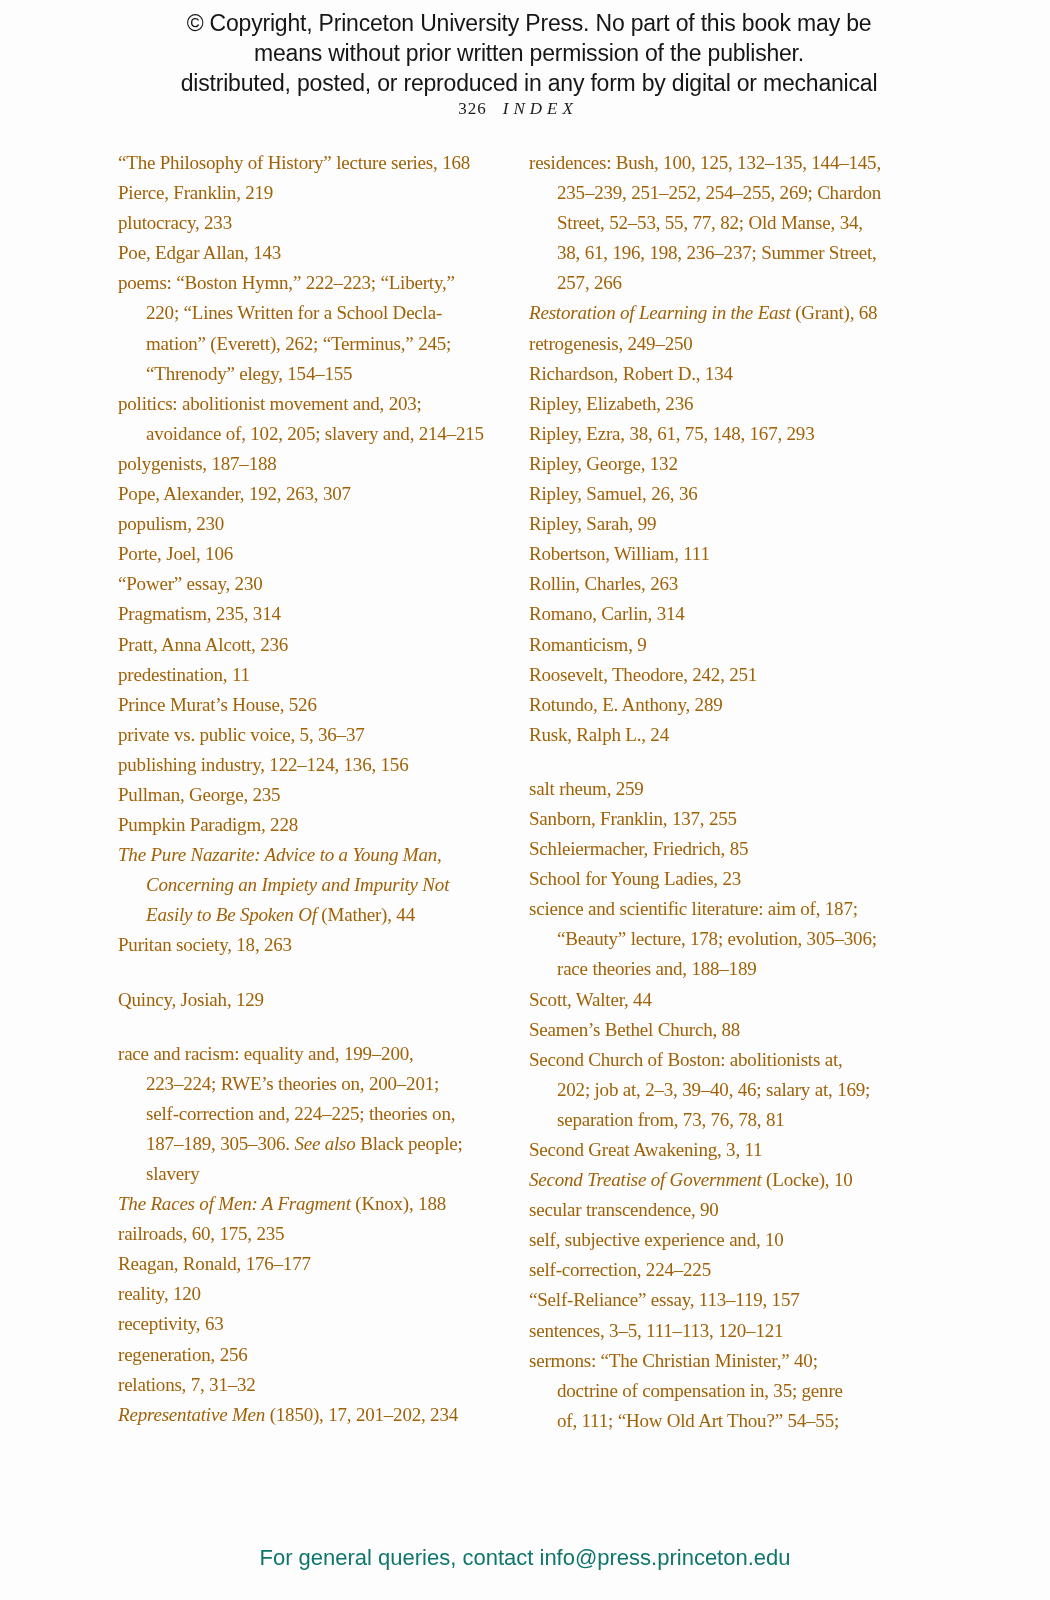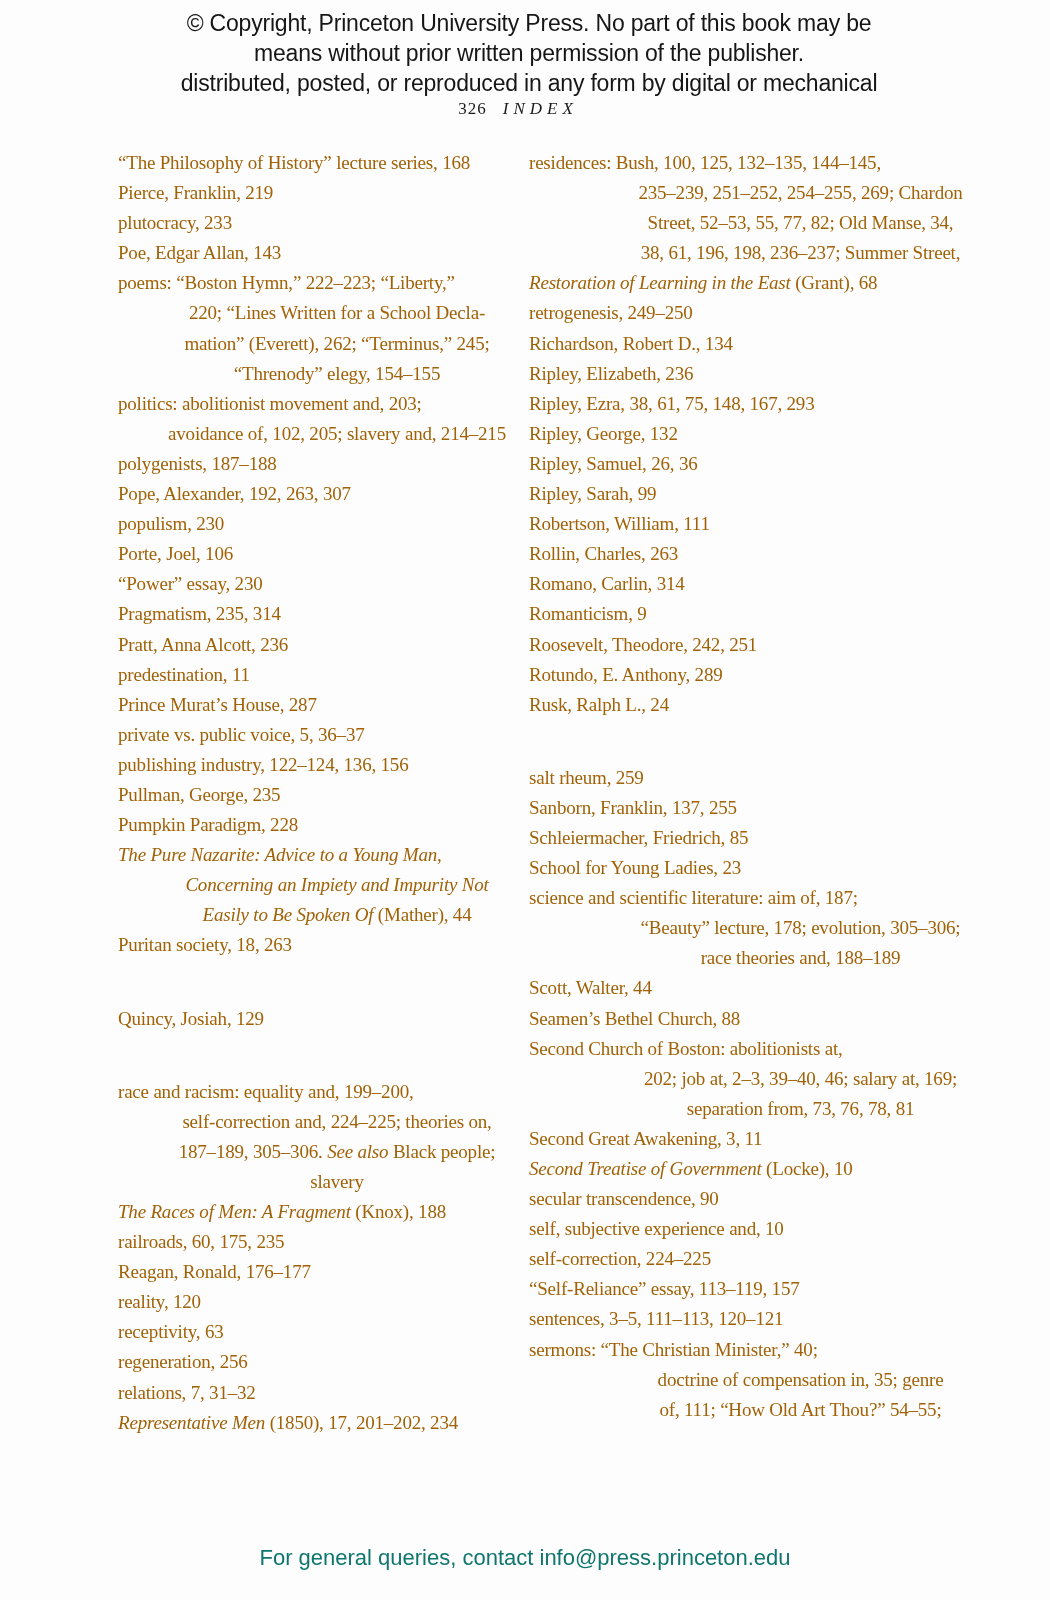"235–239, 251–252, 254–255, 269; Chardon" .line.cont { text-align: center -> none }
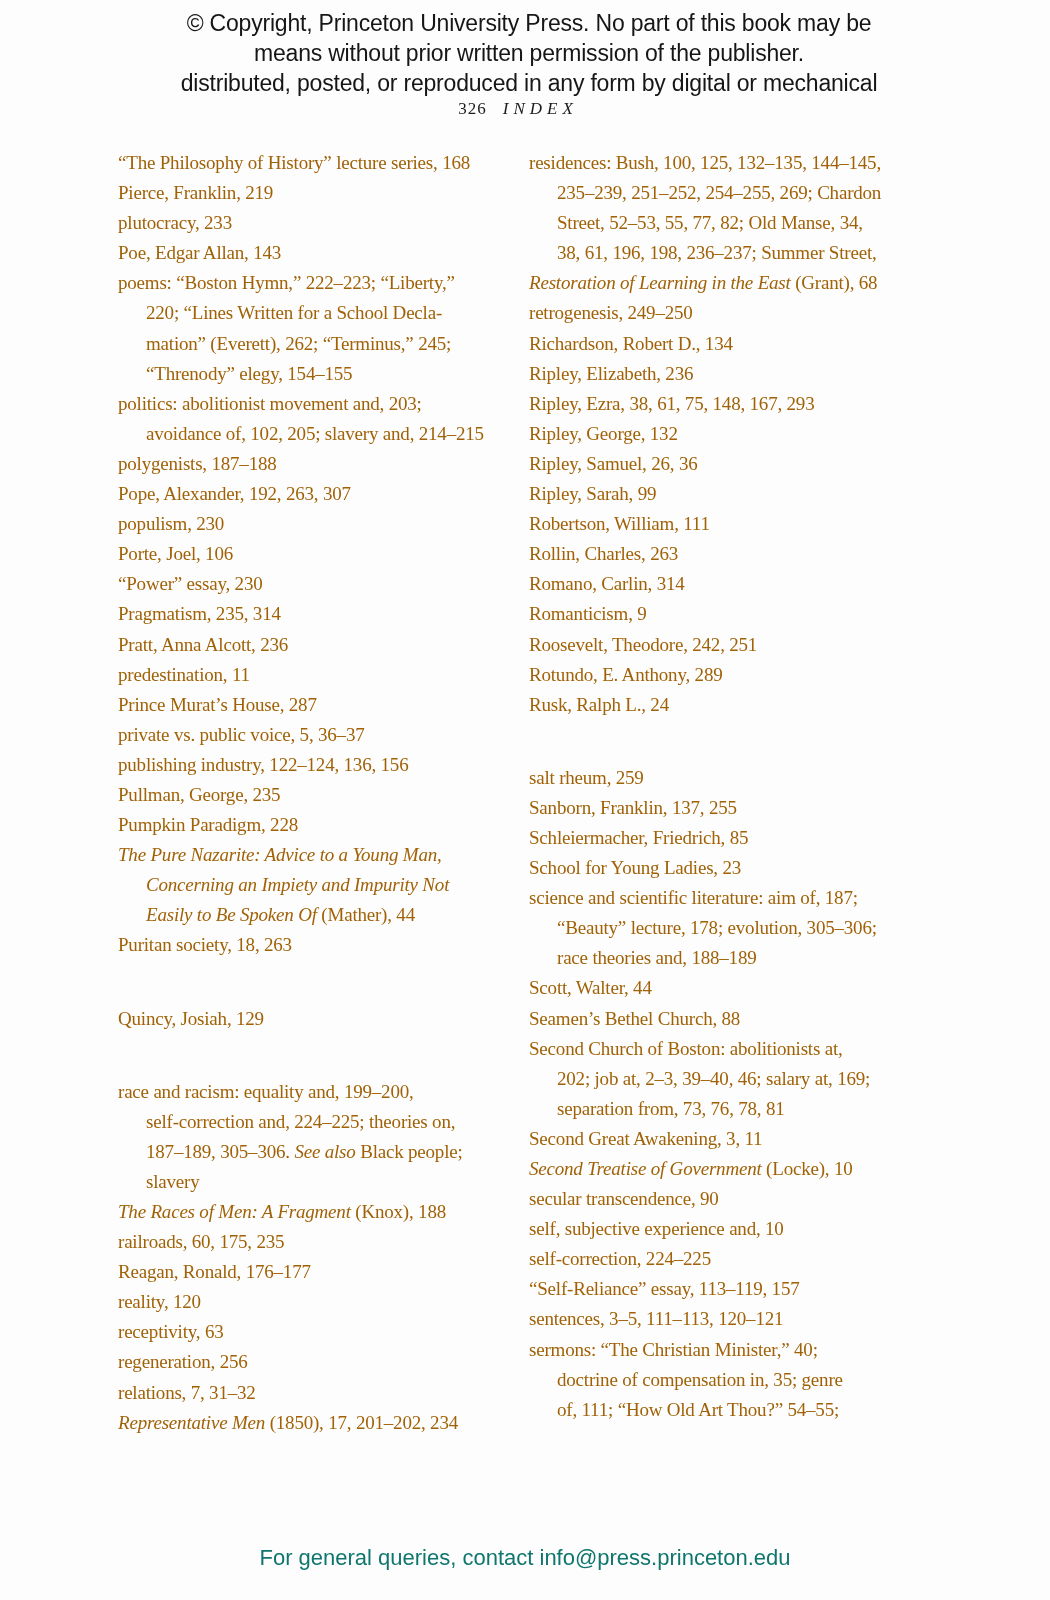"257, 266" div.line { html: none -> <div><span>257, 266</span></div> }
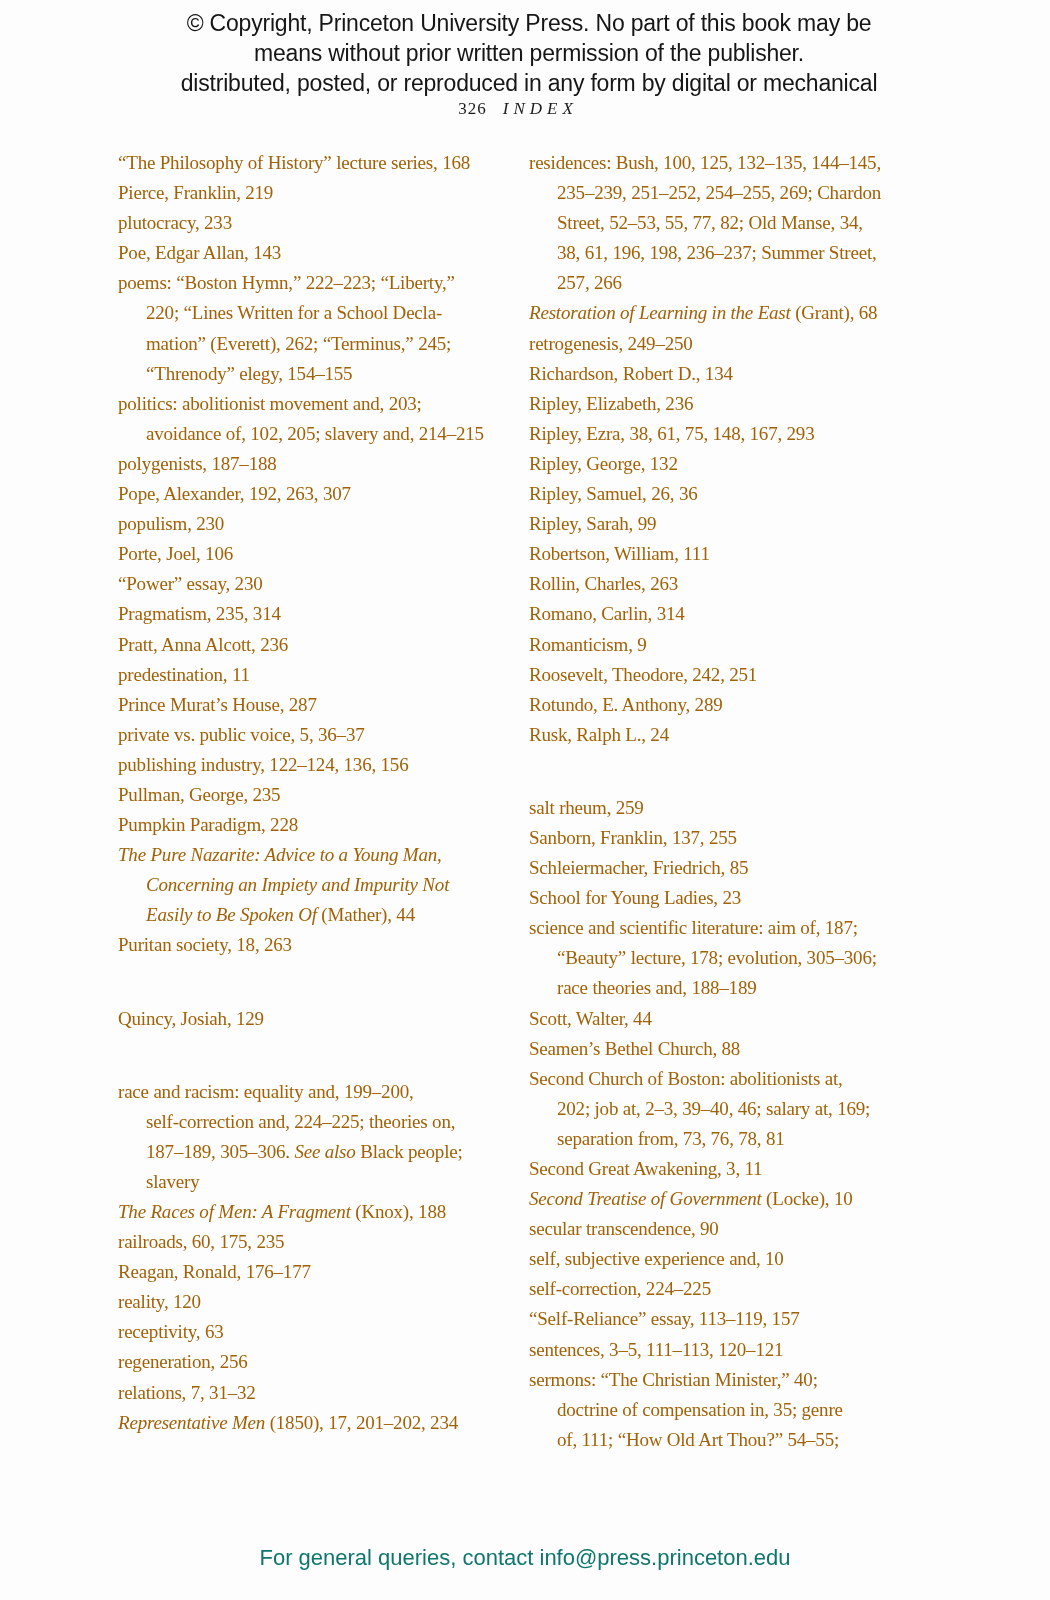"Prince Murat’s House, 287" span { text: 287 -> 526 }
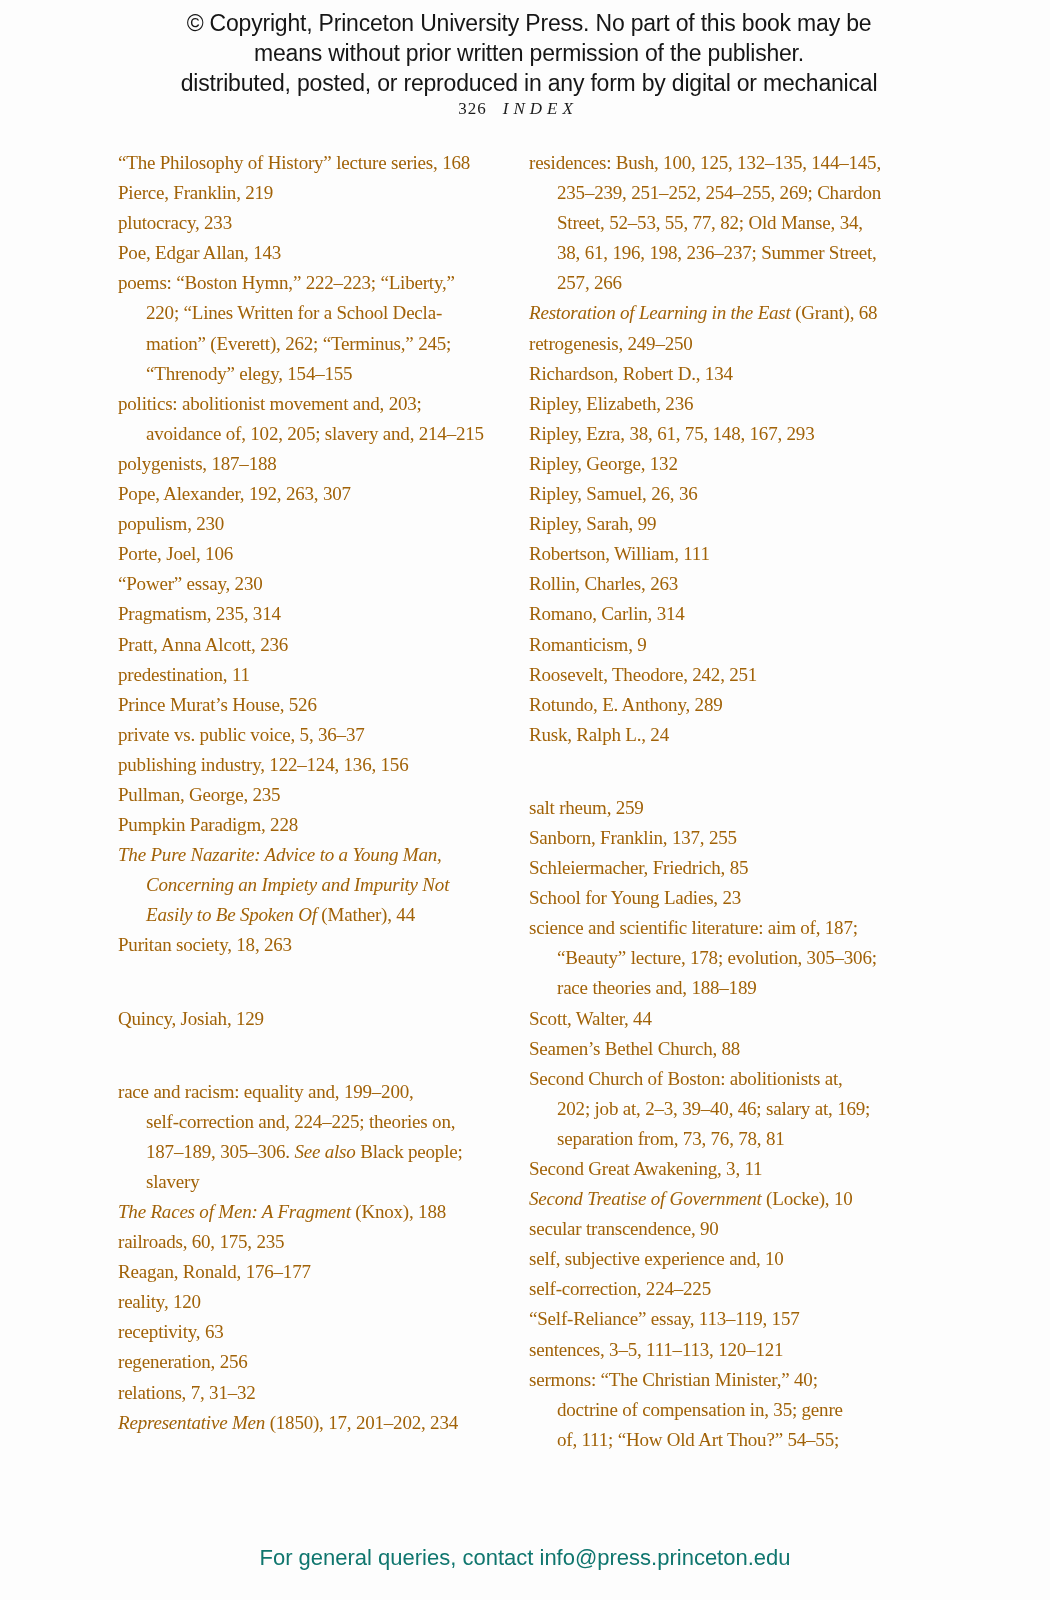"salt rheum, 259" .entry.gap { margin-top: 43px -> 24px }
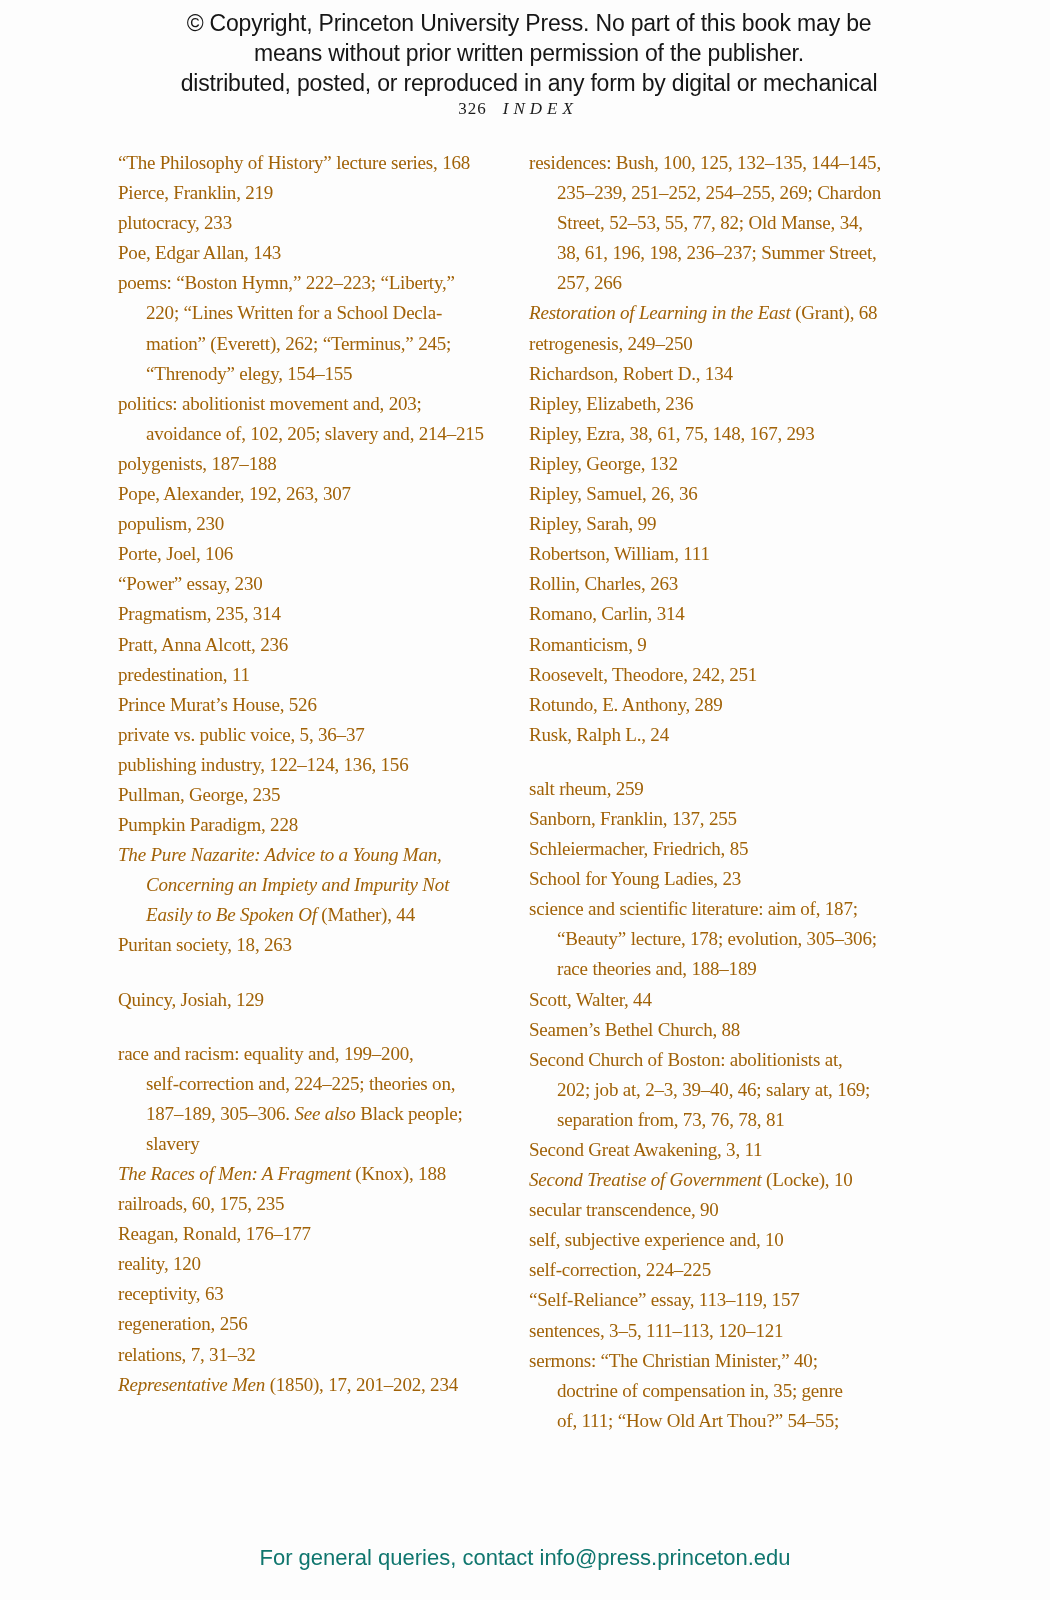"223–224; RWE’s theories on, 200–201;" div.line { html: none -> <div><span>223–224; RWE’s theories on, 200–201;</span></div> }
